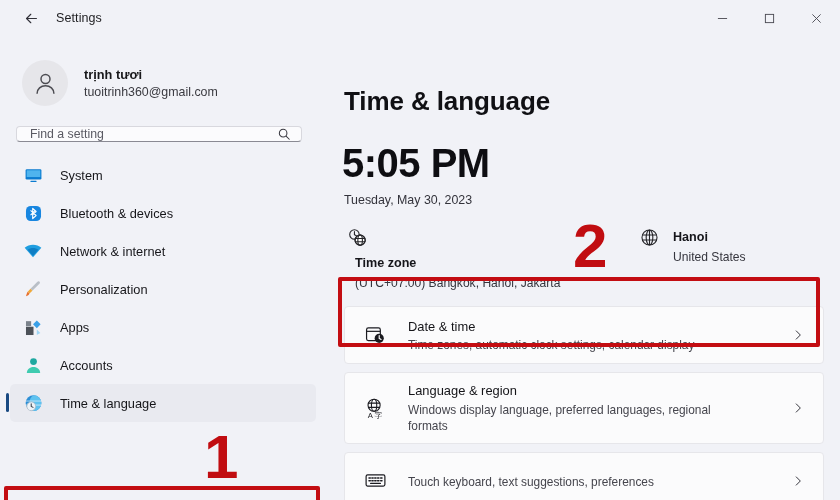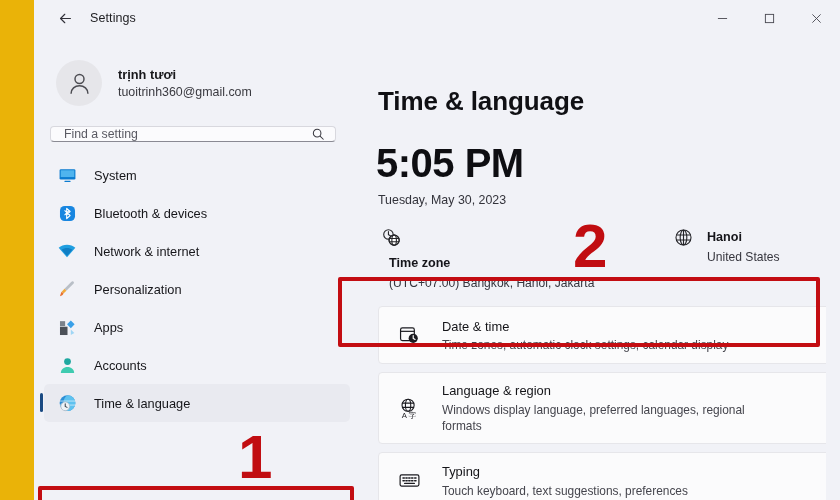"Settings" #app { background: #eab308 -> #fca5a5; padding-left: 34px -> none }
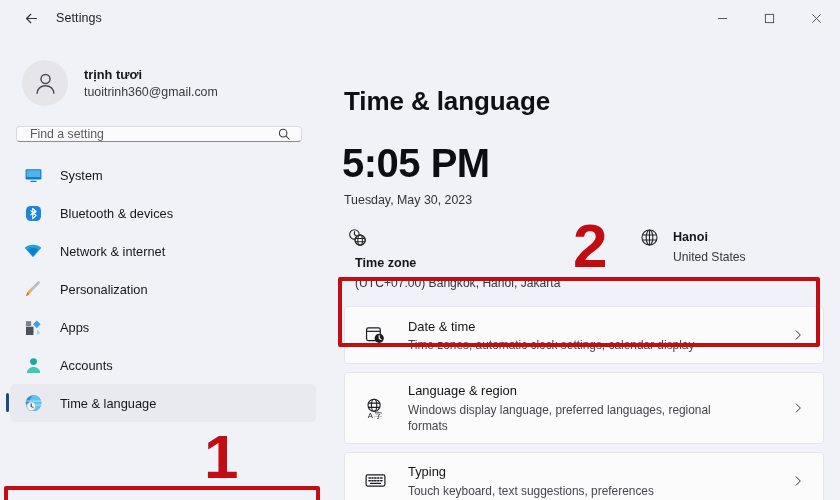"Typing" div.card-title { html: <div>Typing</div> -> none }
